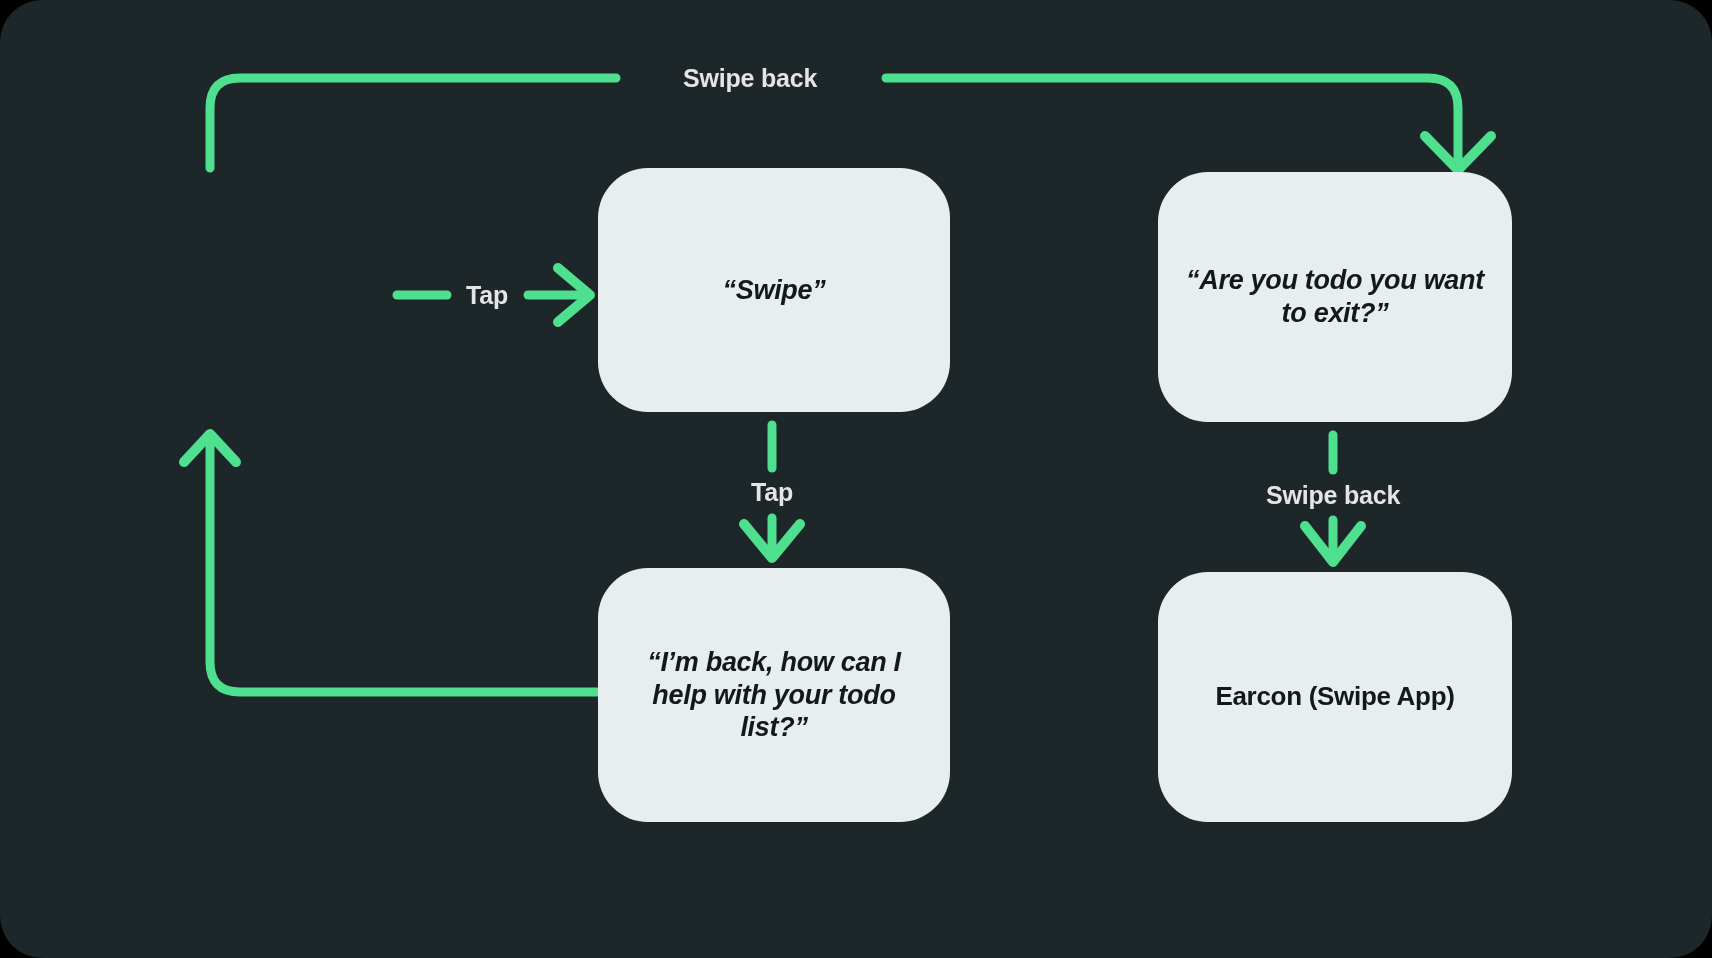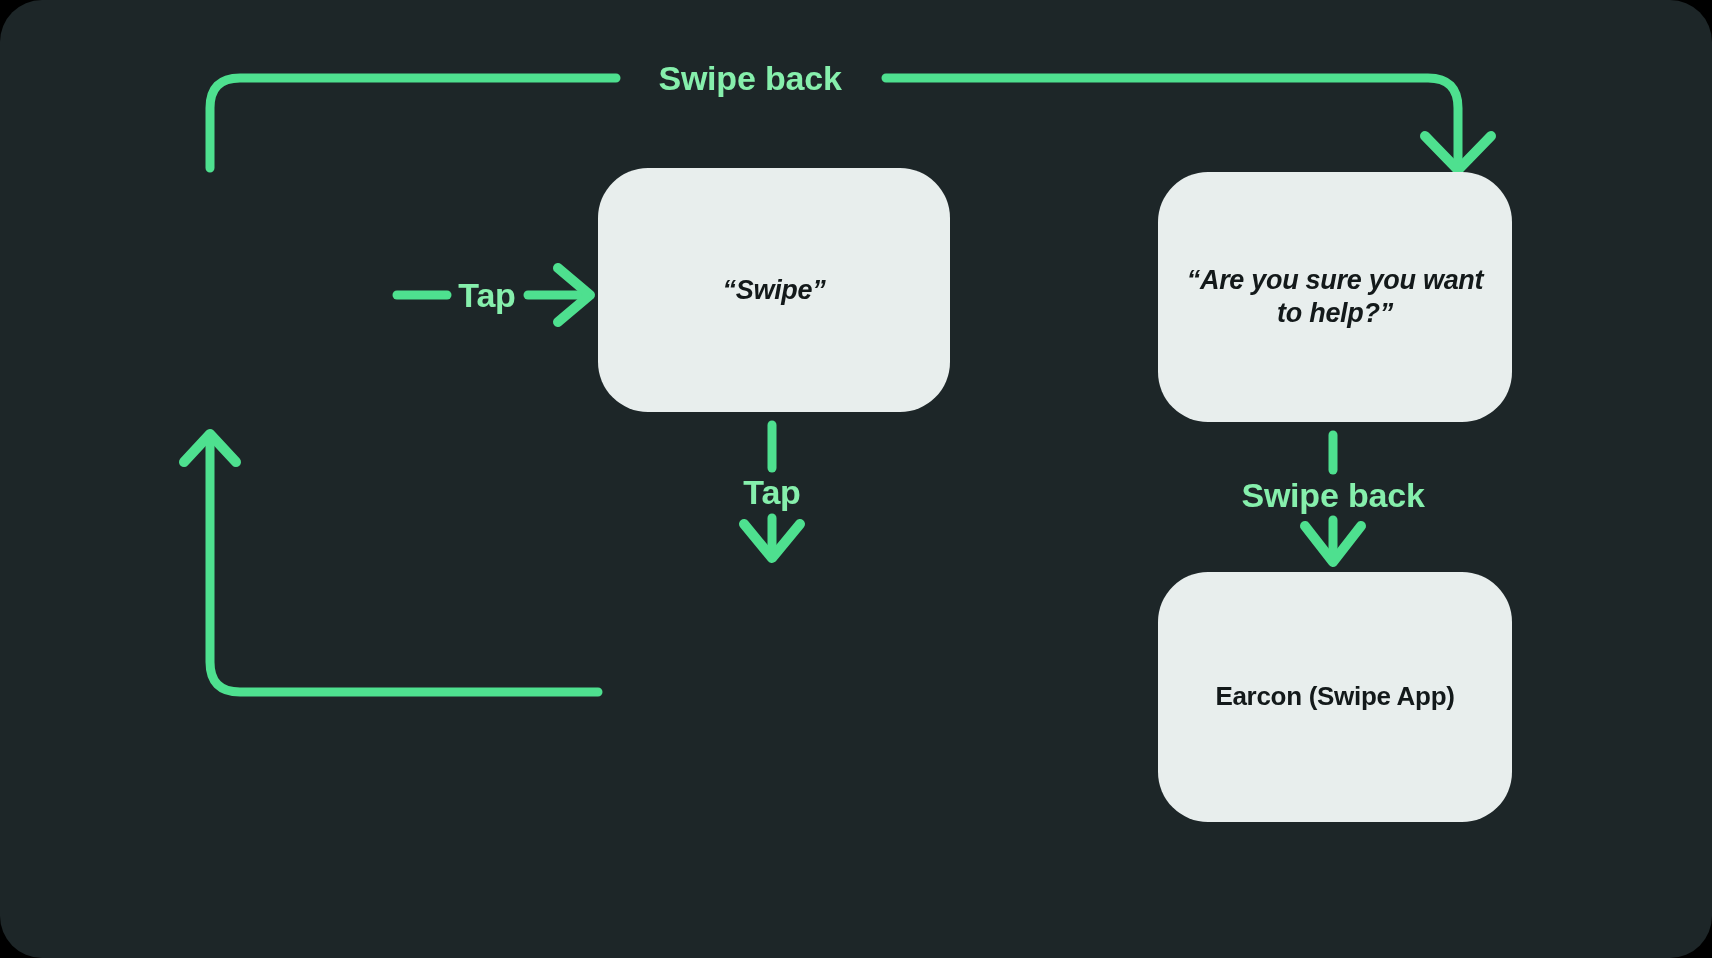"Swipe back" .edge-label { color: #86efac -> #e5e5e5; font-size: 34px -> 25px }
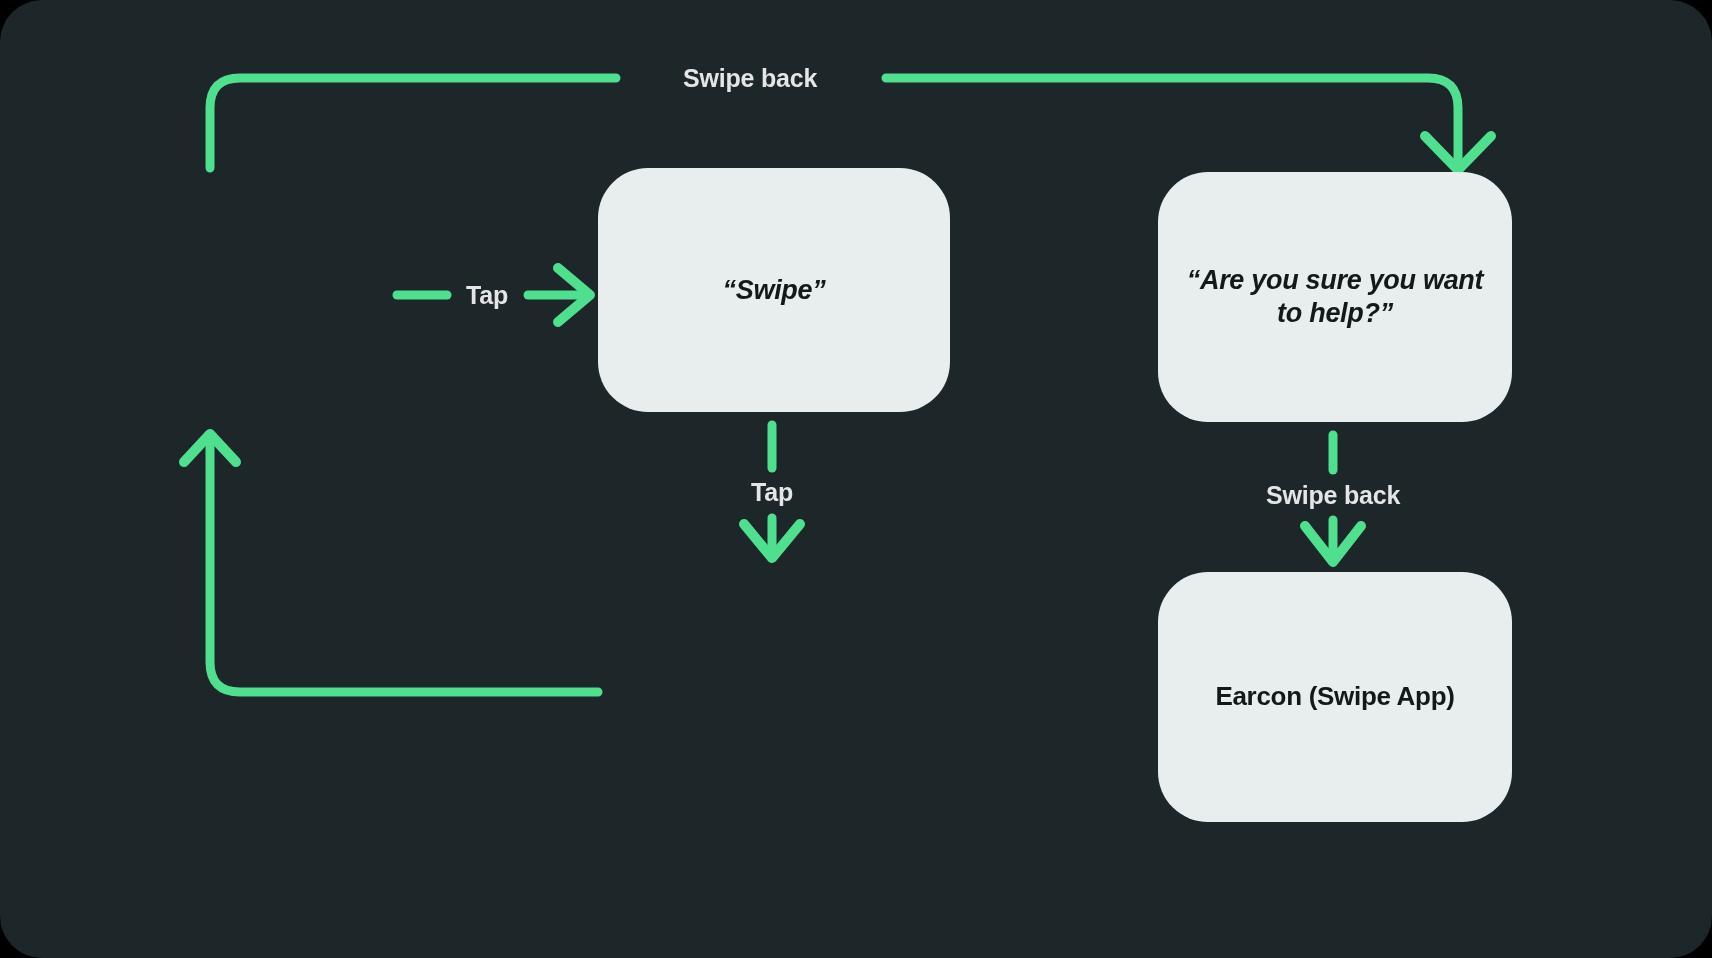"“Are you sure you want" div.card-text { text: sure you want to help -> todo you want to exit }
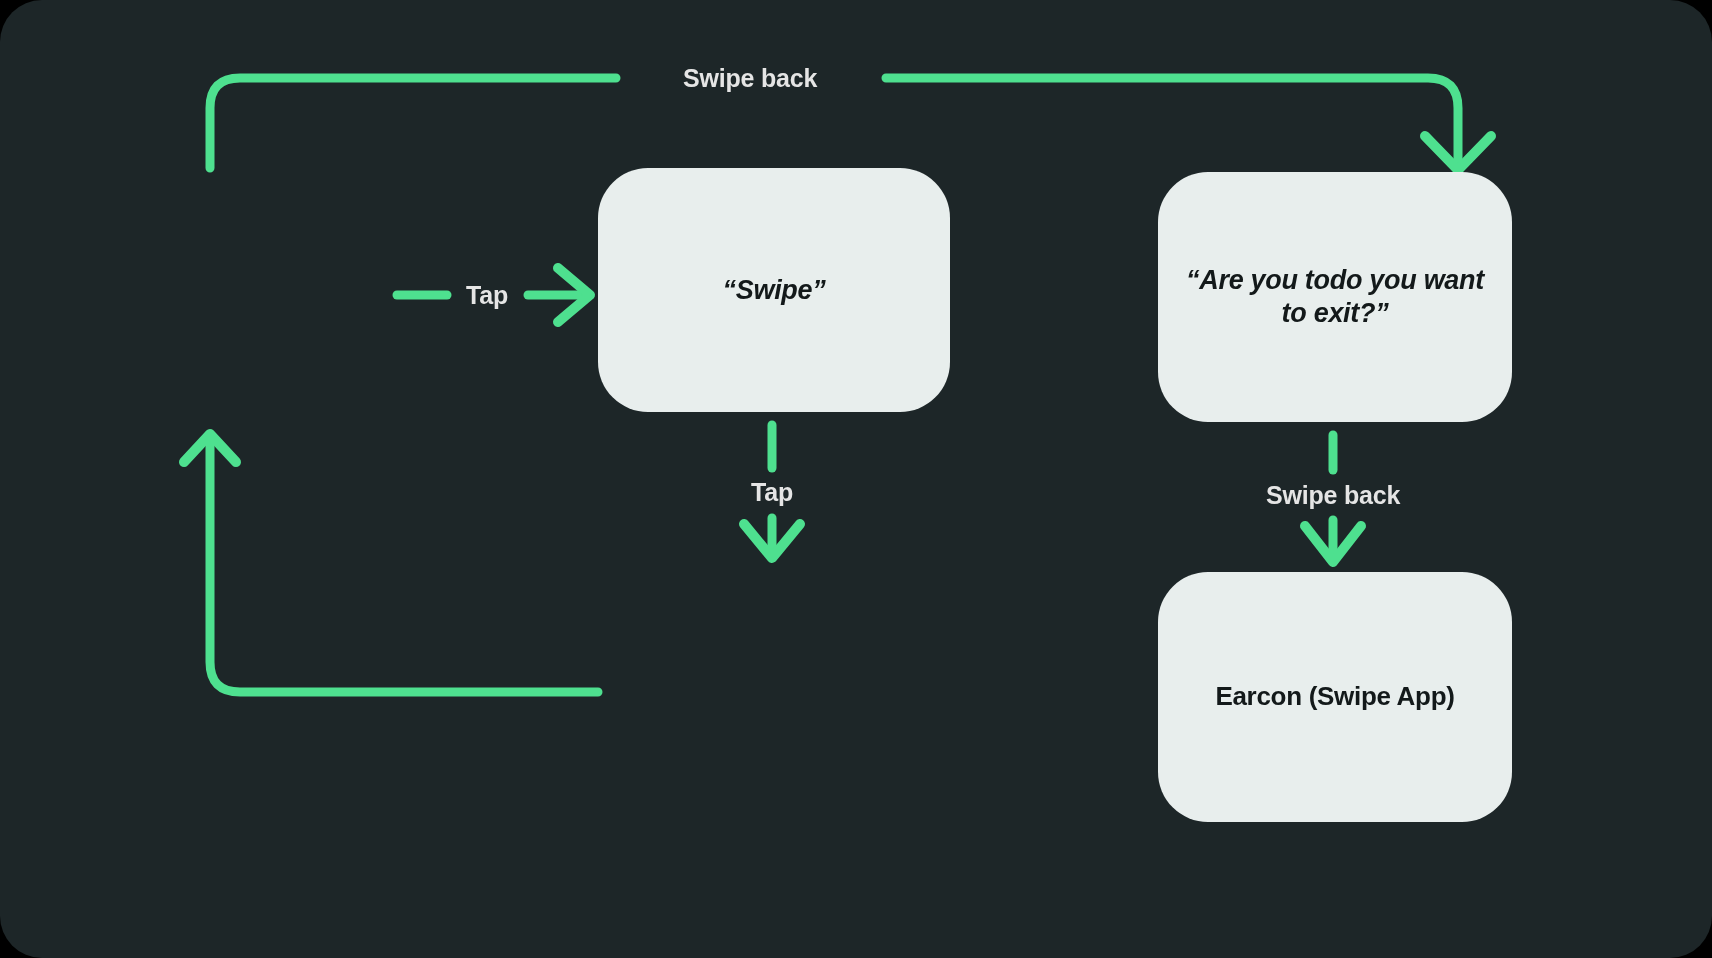"“I’m back, how can I" div.card { html: none -> <div> <div>“I’m back, how can I help with your todo list?”</div> </div> }
